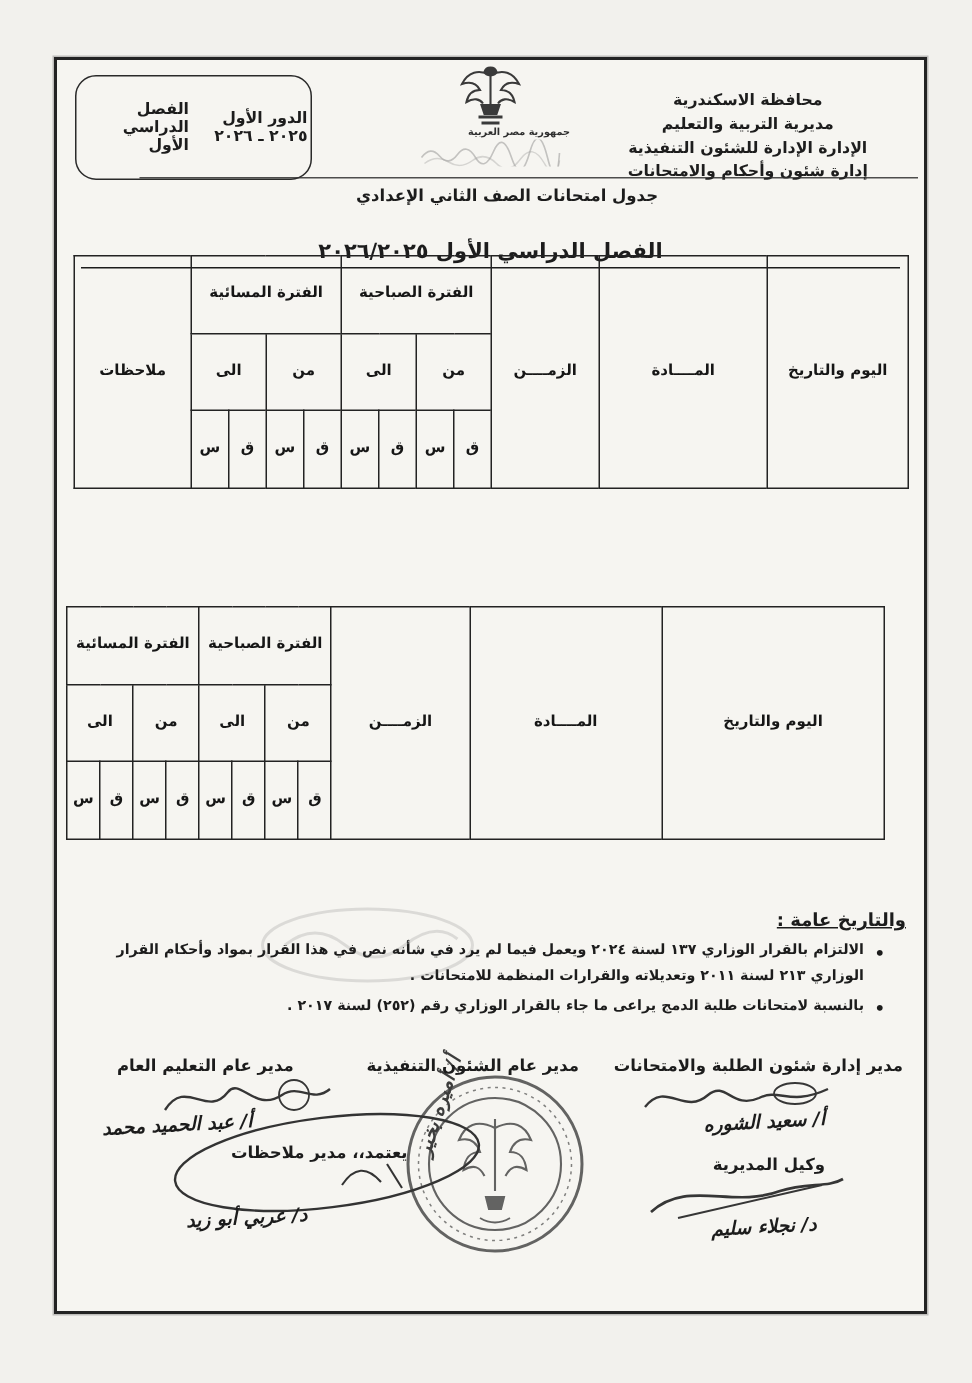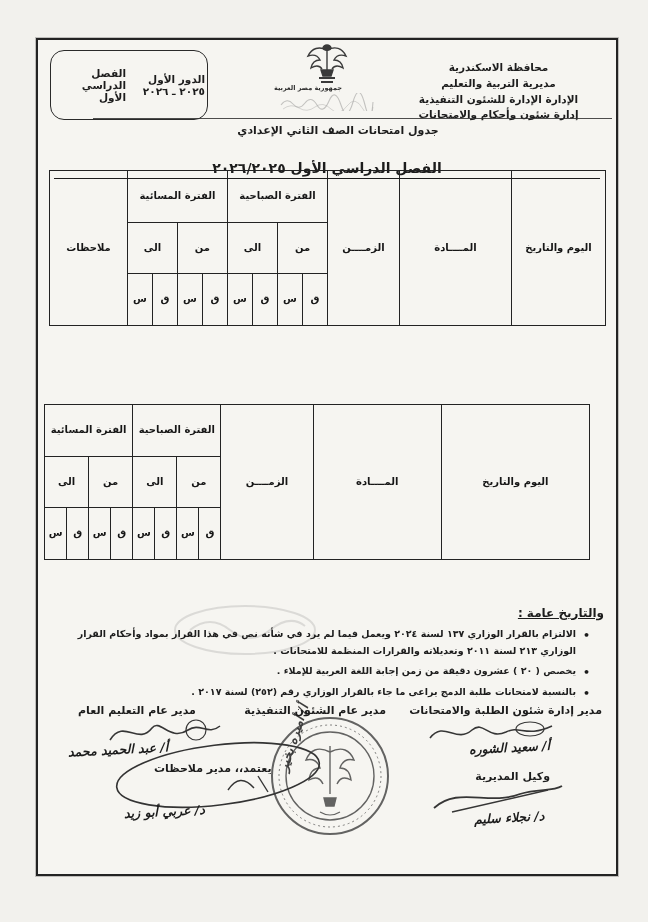"جمهورية مصر العربية" .emblem { text-align: left -> right }
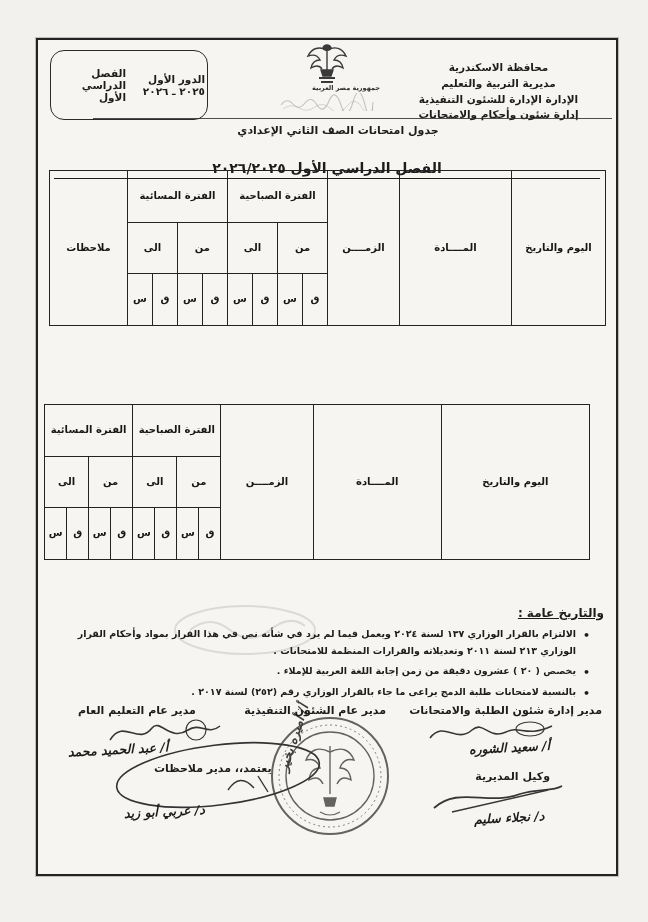"يخصص ( ٢٠ ) عشرون" li { html: <li>يخصص ( ٢٠ ) عشرون دقيقة من زمن إجابة اللغة العربية للإملاء .</li> -> none }
